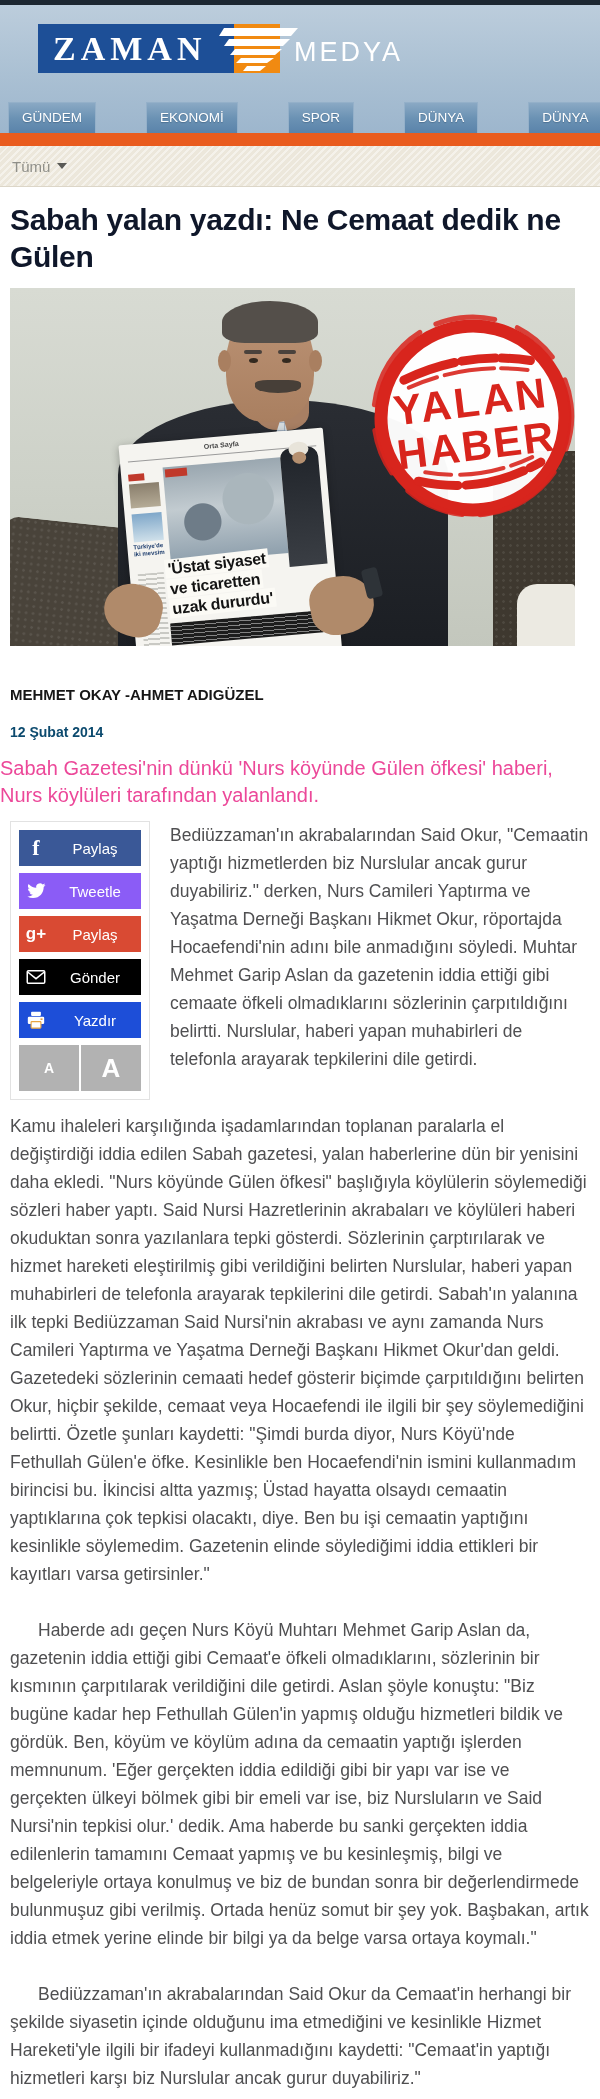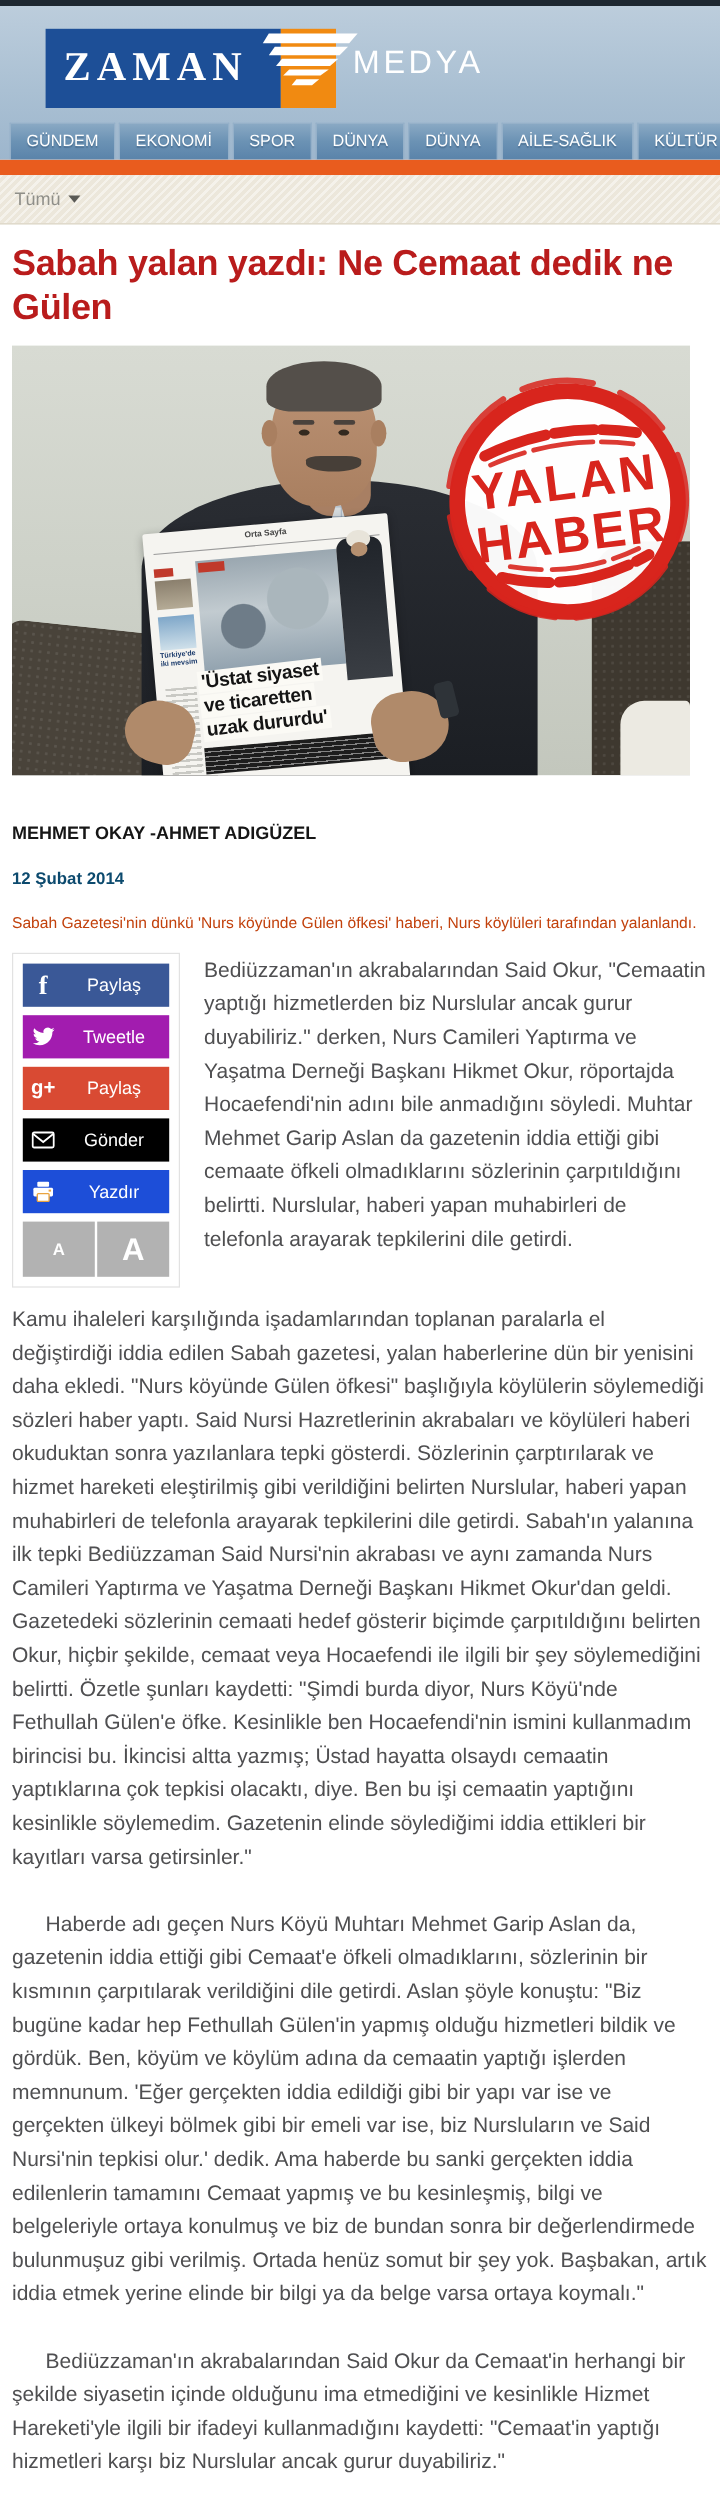"ZAMAN" .logo { height: 66px -> 49px }
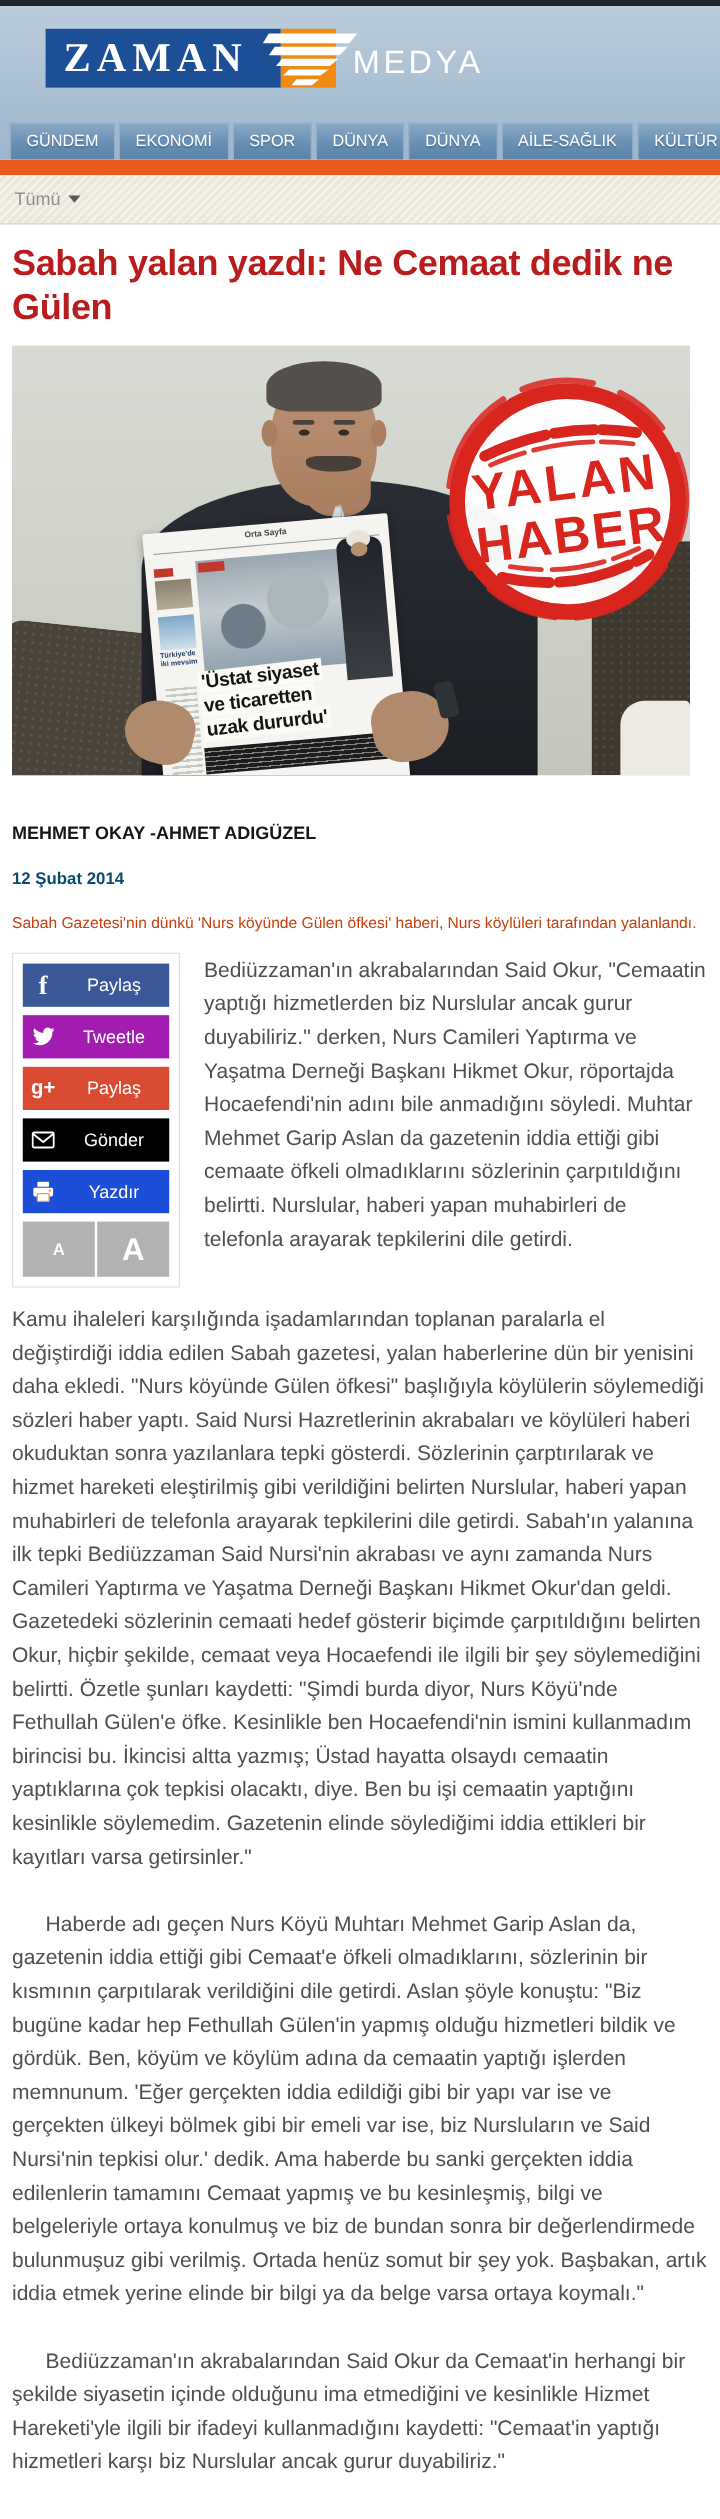"GÜNDEM" .nav { gap: none -> 47px }
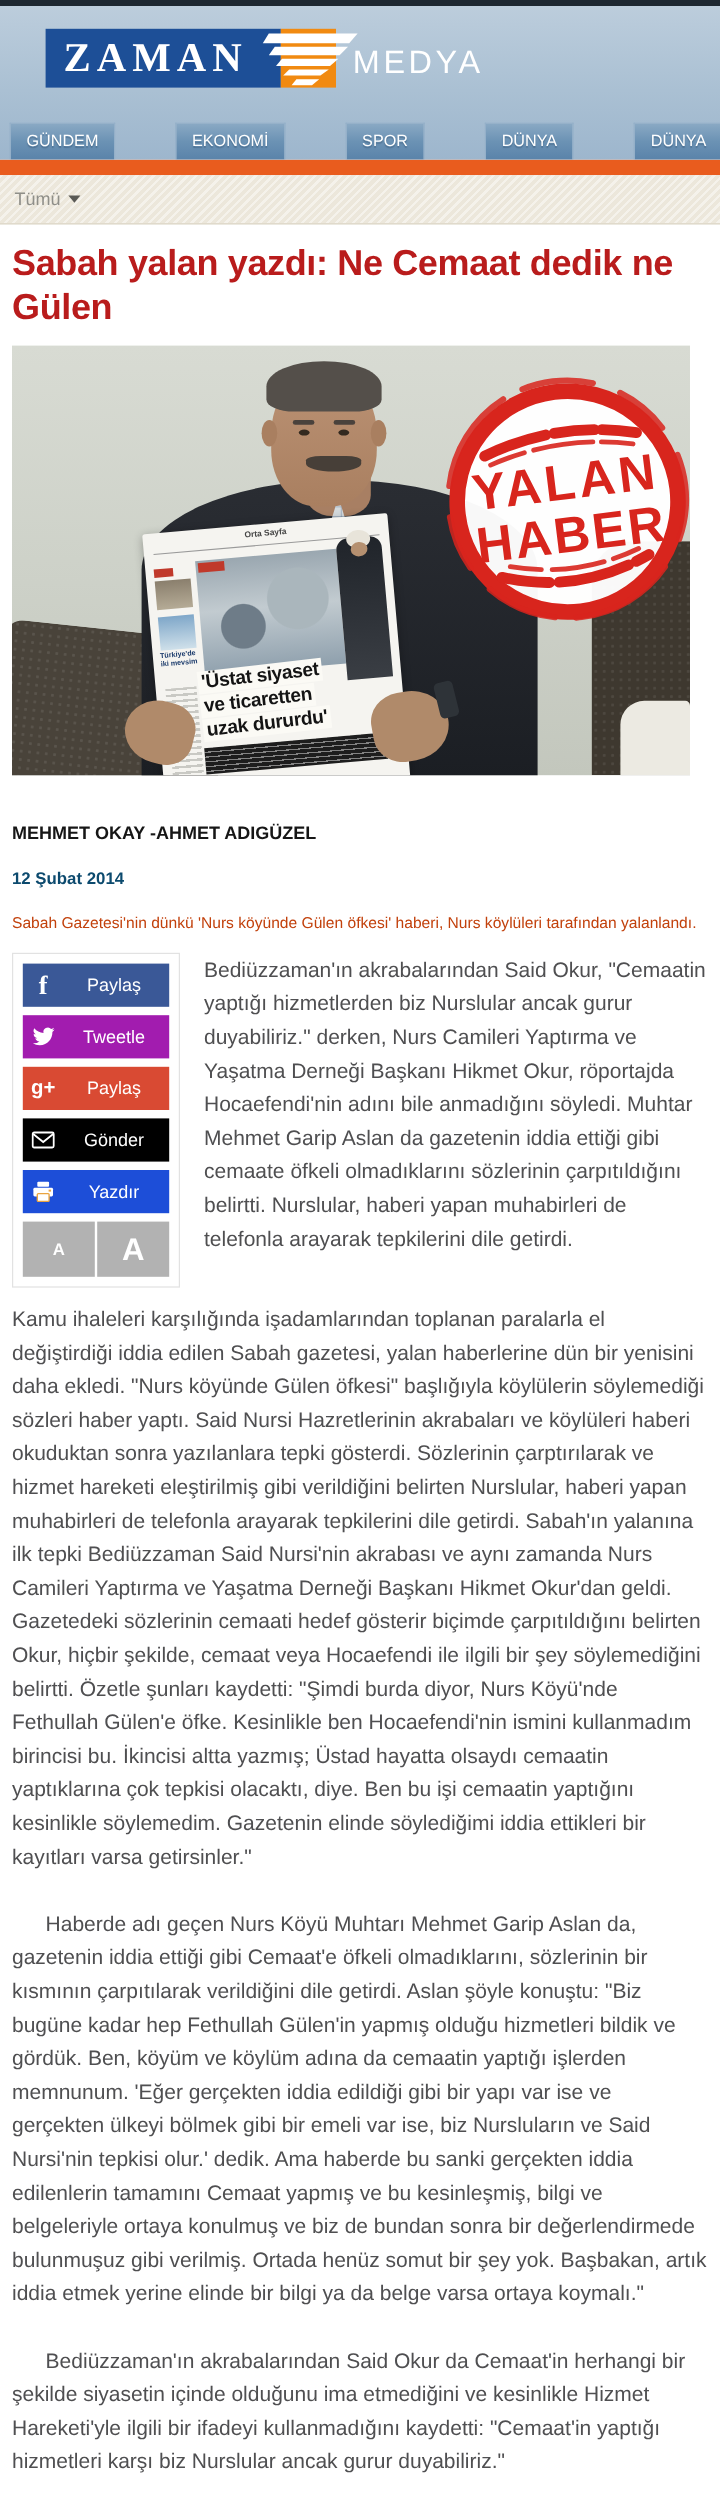"Sabah yalan yazdı: Ne Cemaat" .title { color: #b91c1c -> #0f172a }
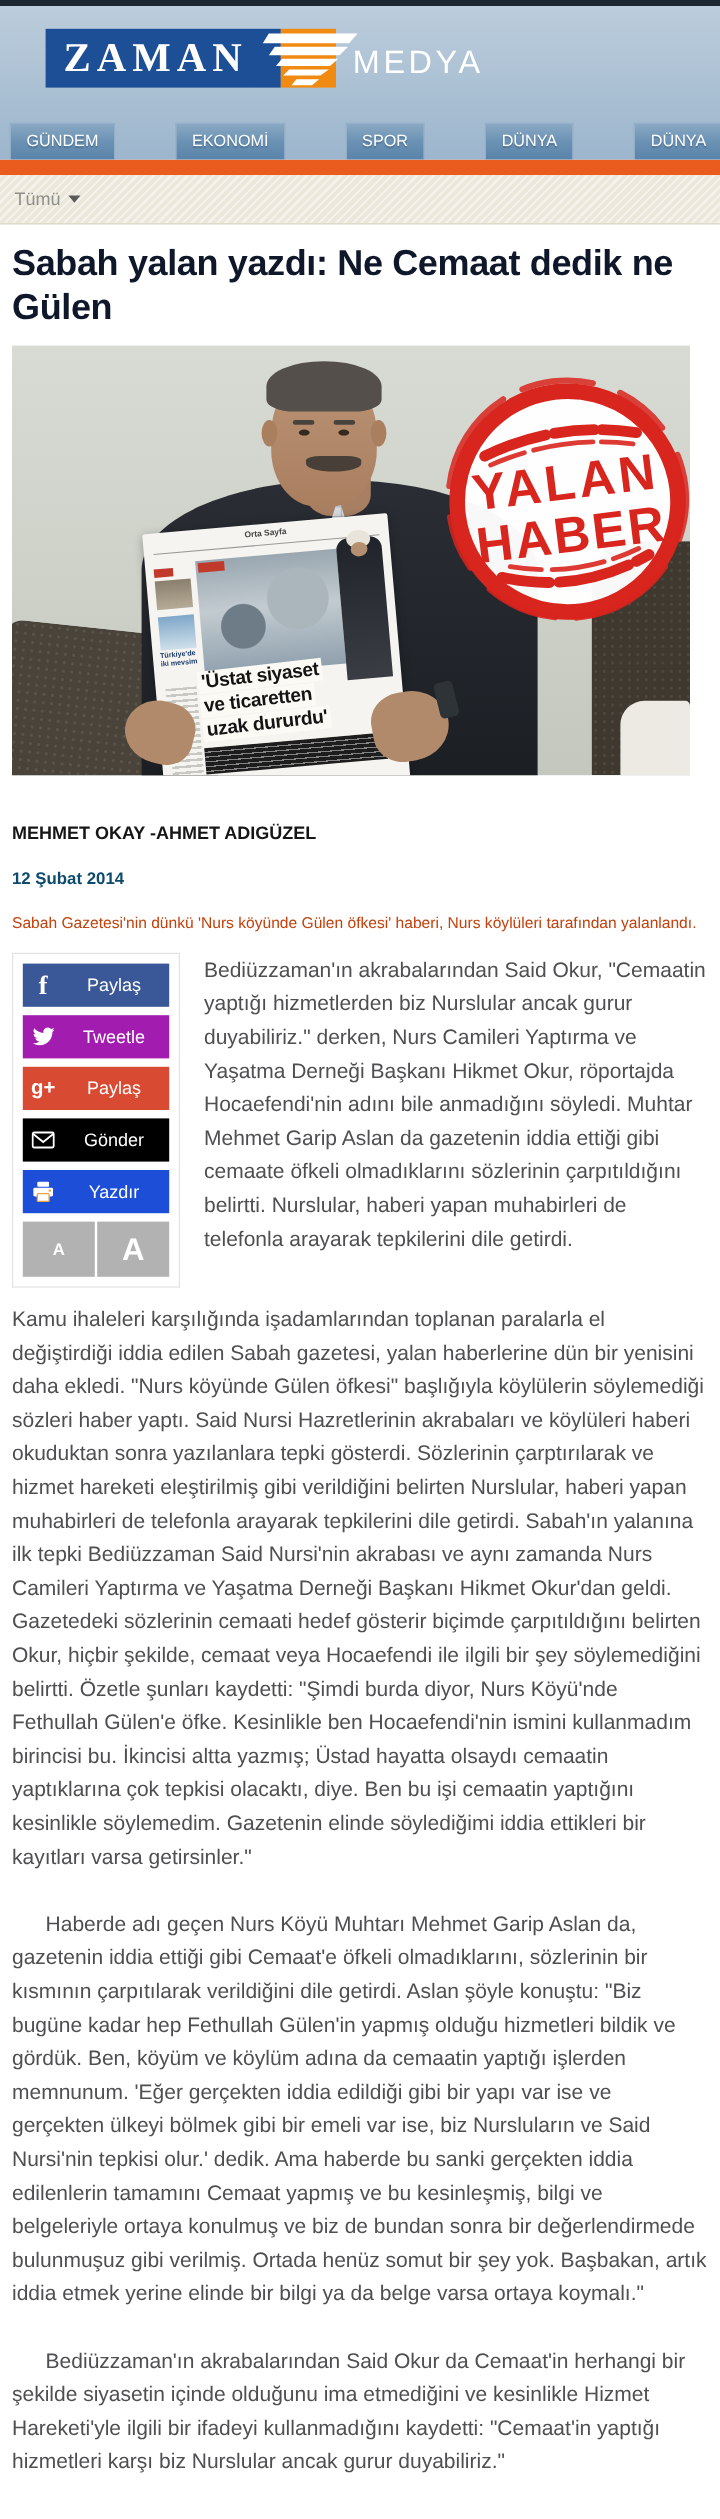"Sabah Gazetesi'nin dünkü 'Nurs köyünde" .lead { color: #c2410c -> #ec4899; font-size: 13px -> 20px; margin: 15px 10px 0 -> 15px 0 0 }
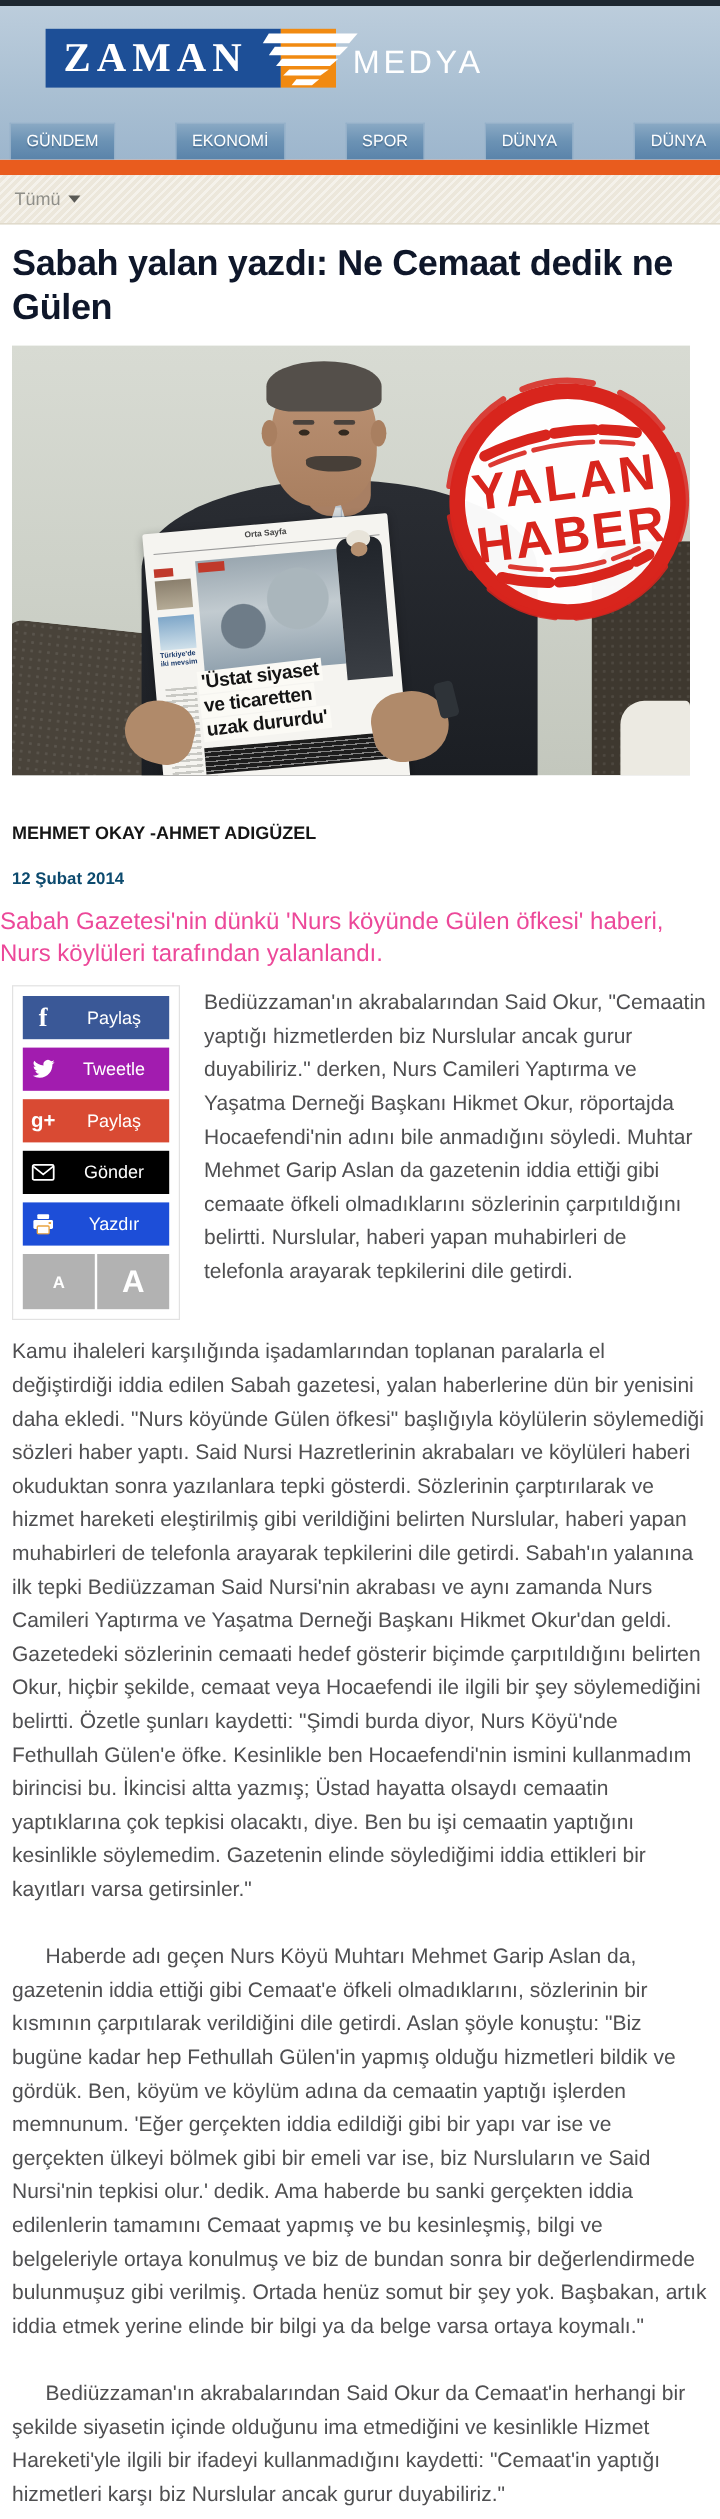"Tweetle" .tw { background: #a21caf -> #8b5cf6 }
